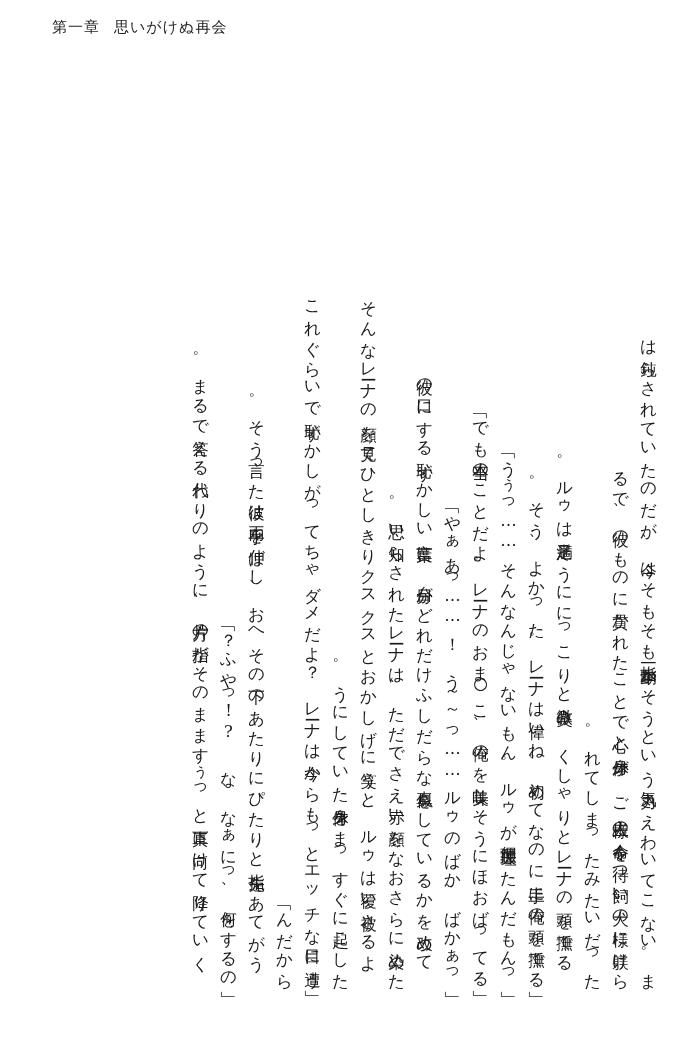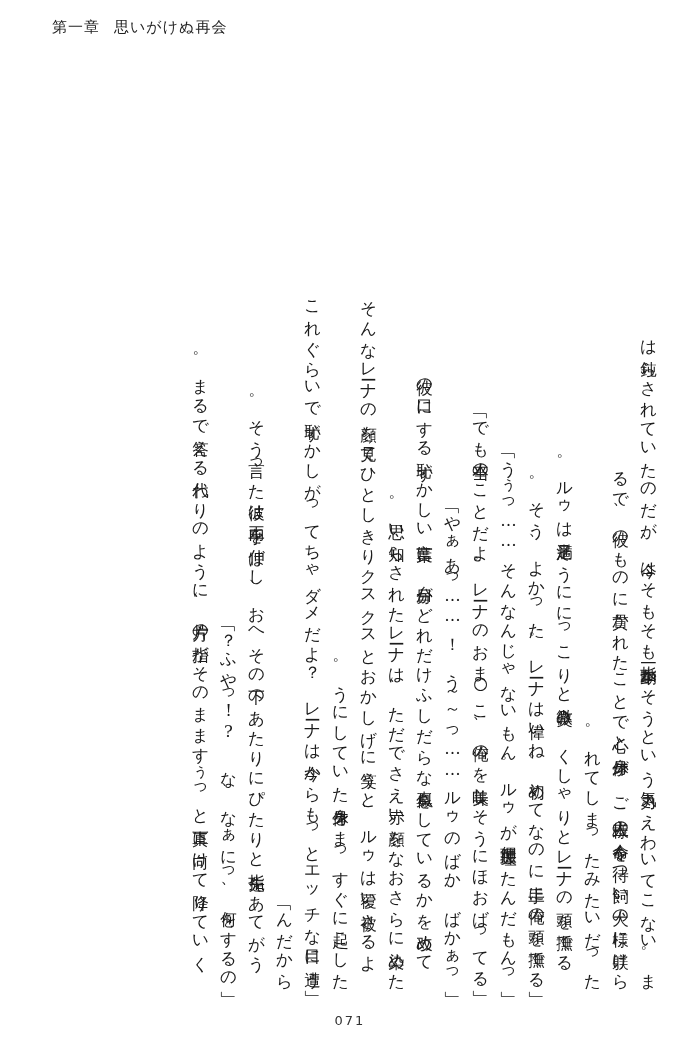"071" div.page-number { html: <div>071</div> -> none }
